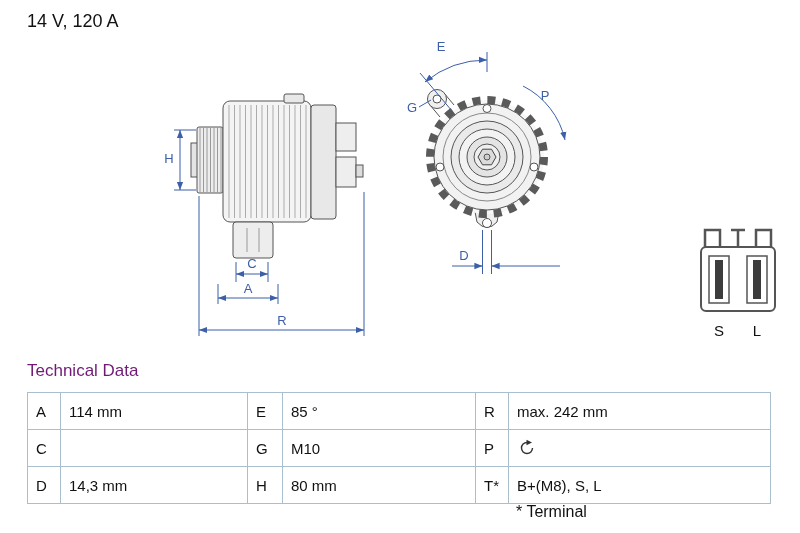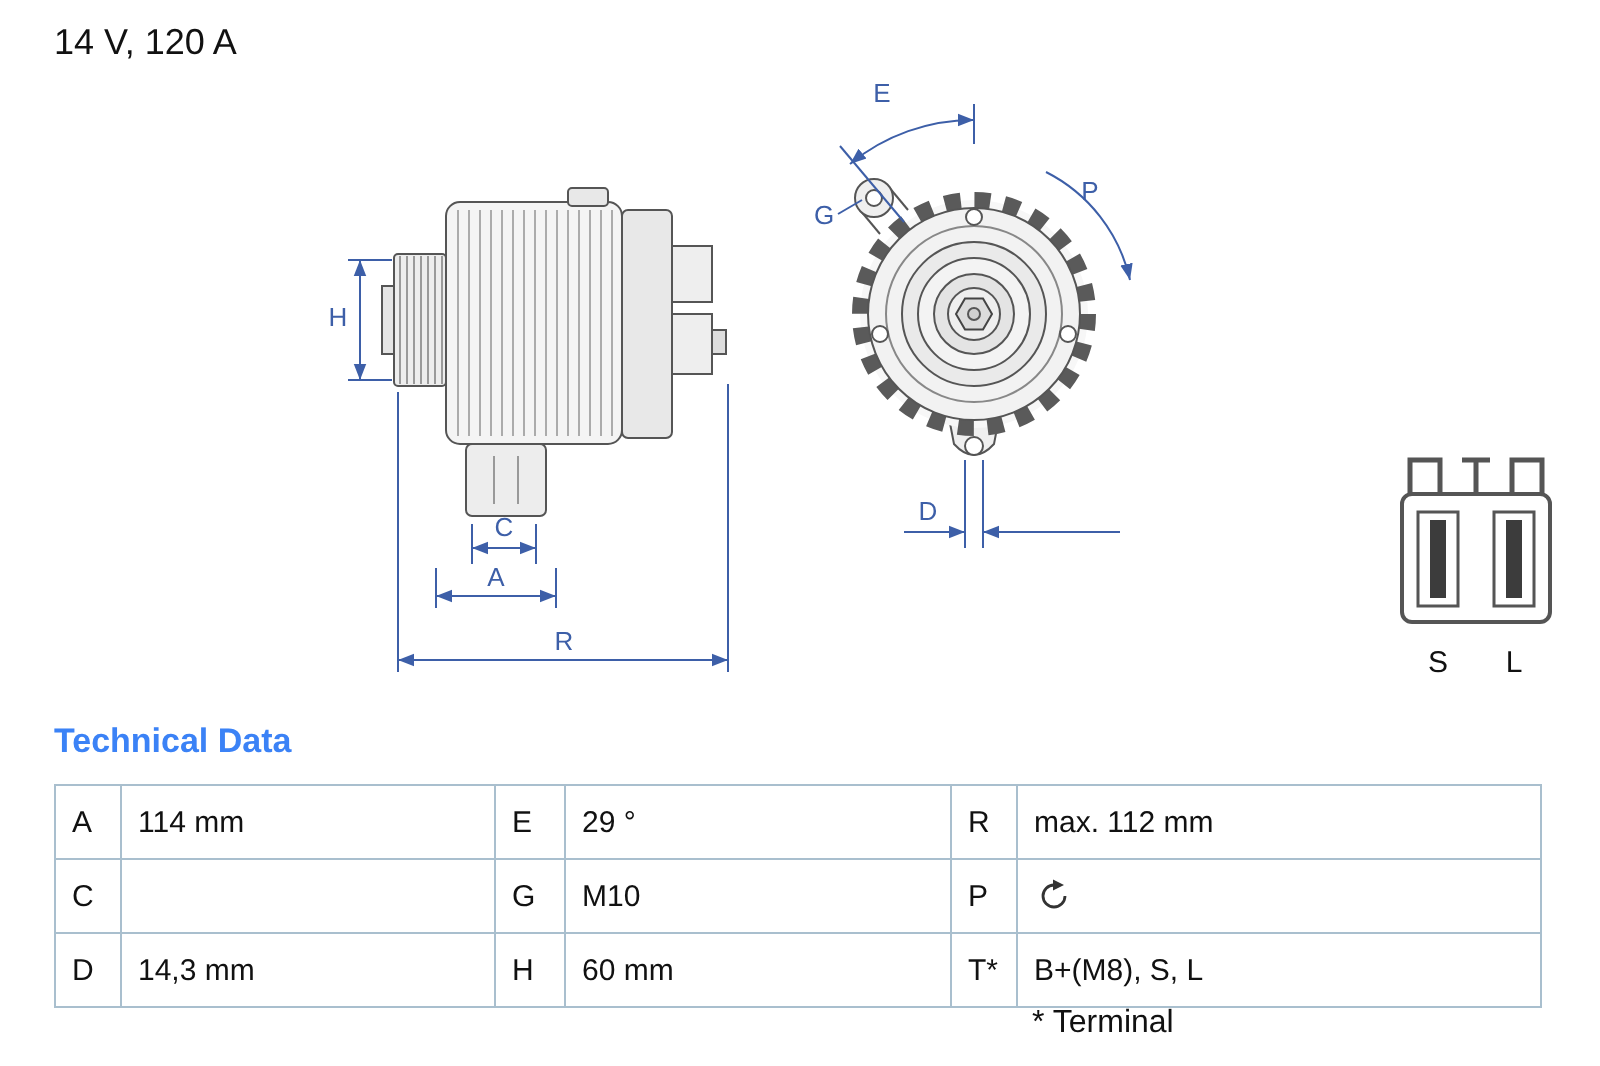"Technical Data" .section-heading { color: #3b82f6 -> #701a75; font-weight: bold -> normal }
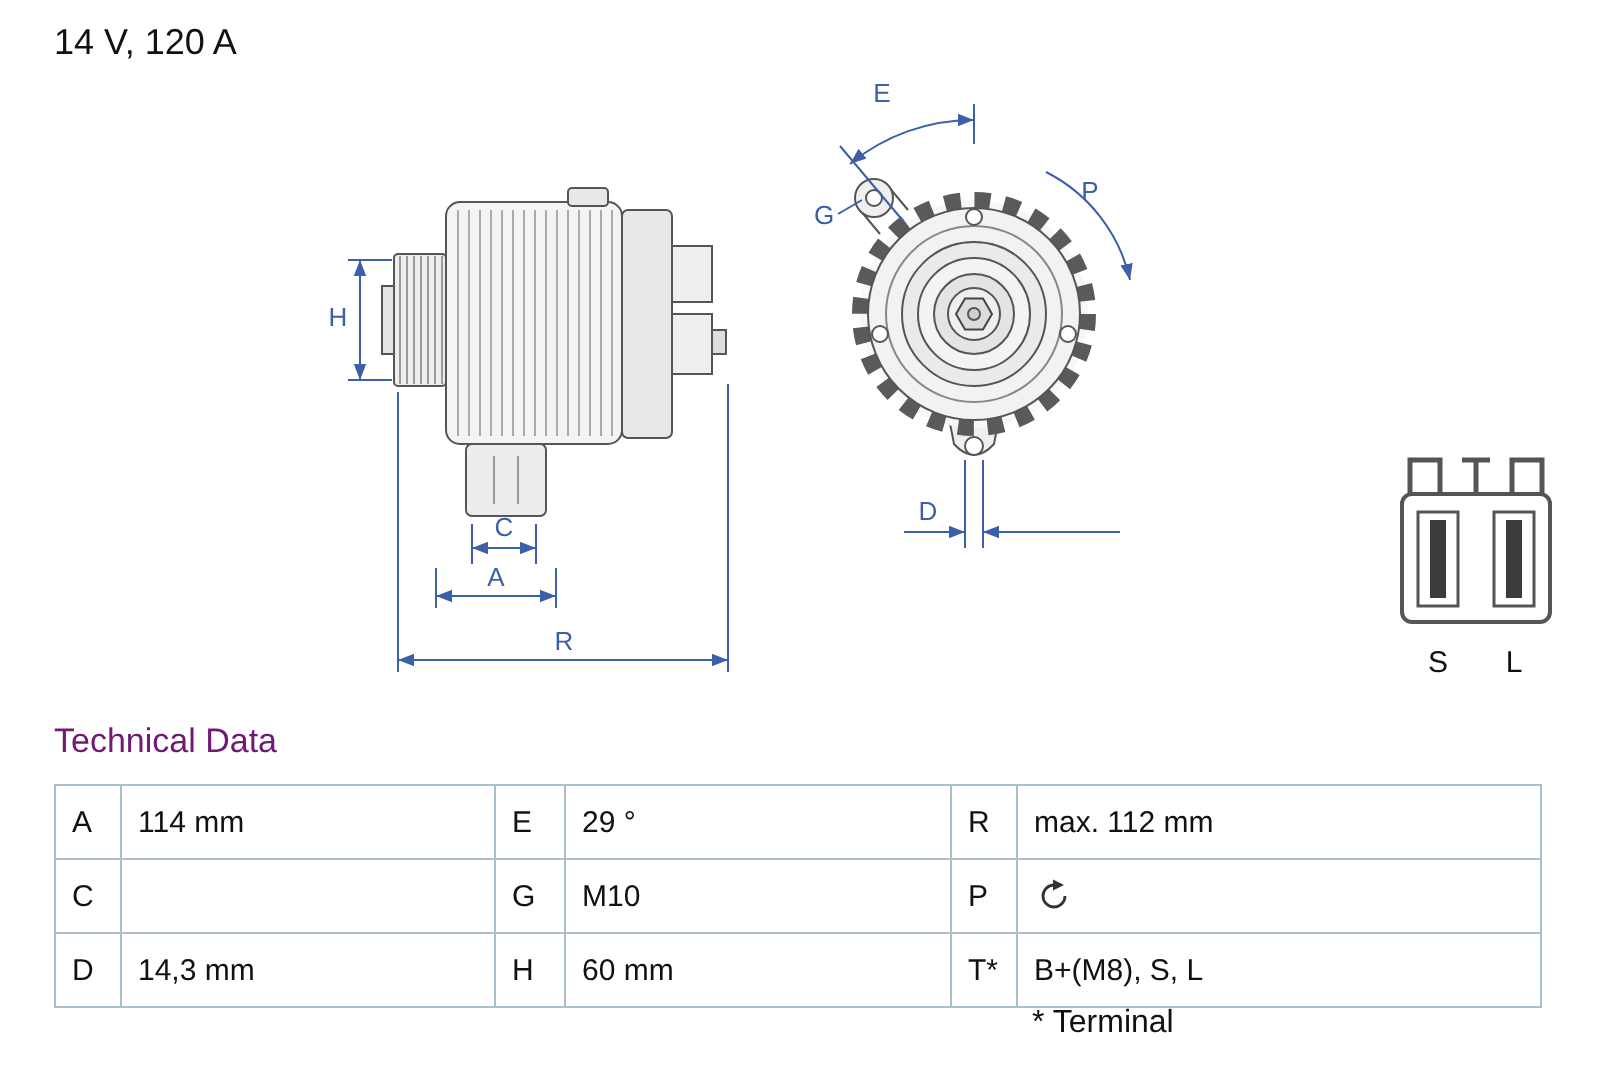"29 °" td { text: 29 -> 85 }
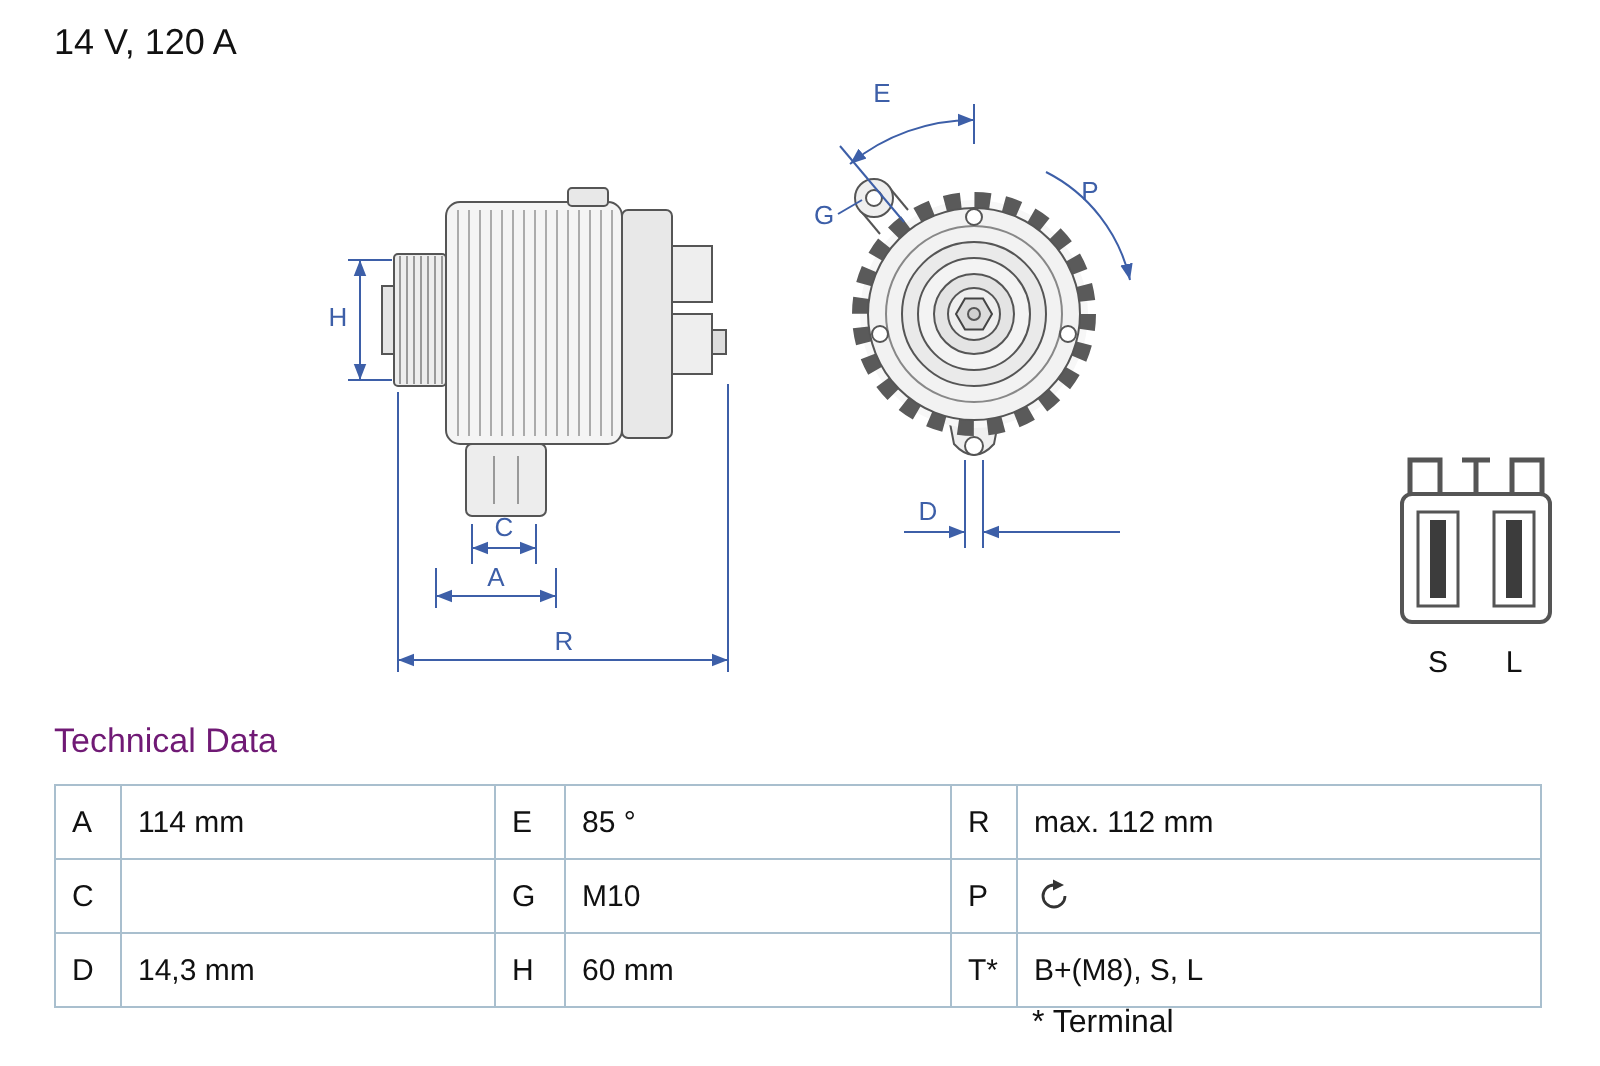"max. 112 mm" td { text: 112 -> 242 }
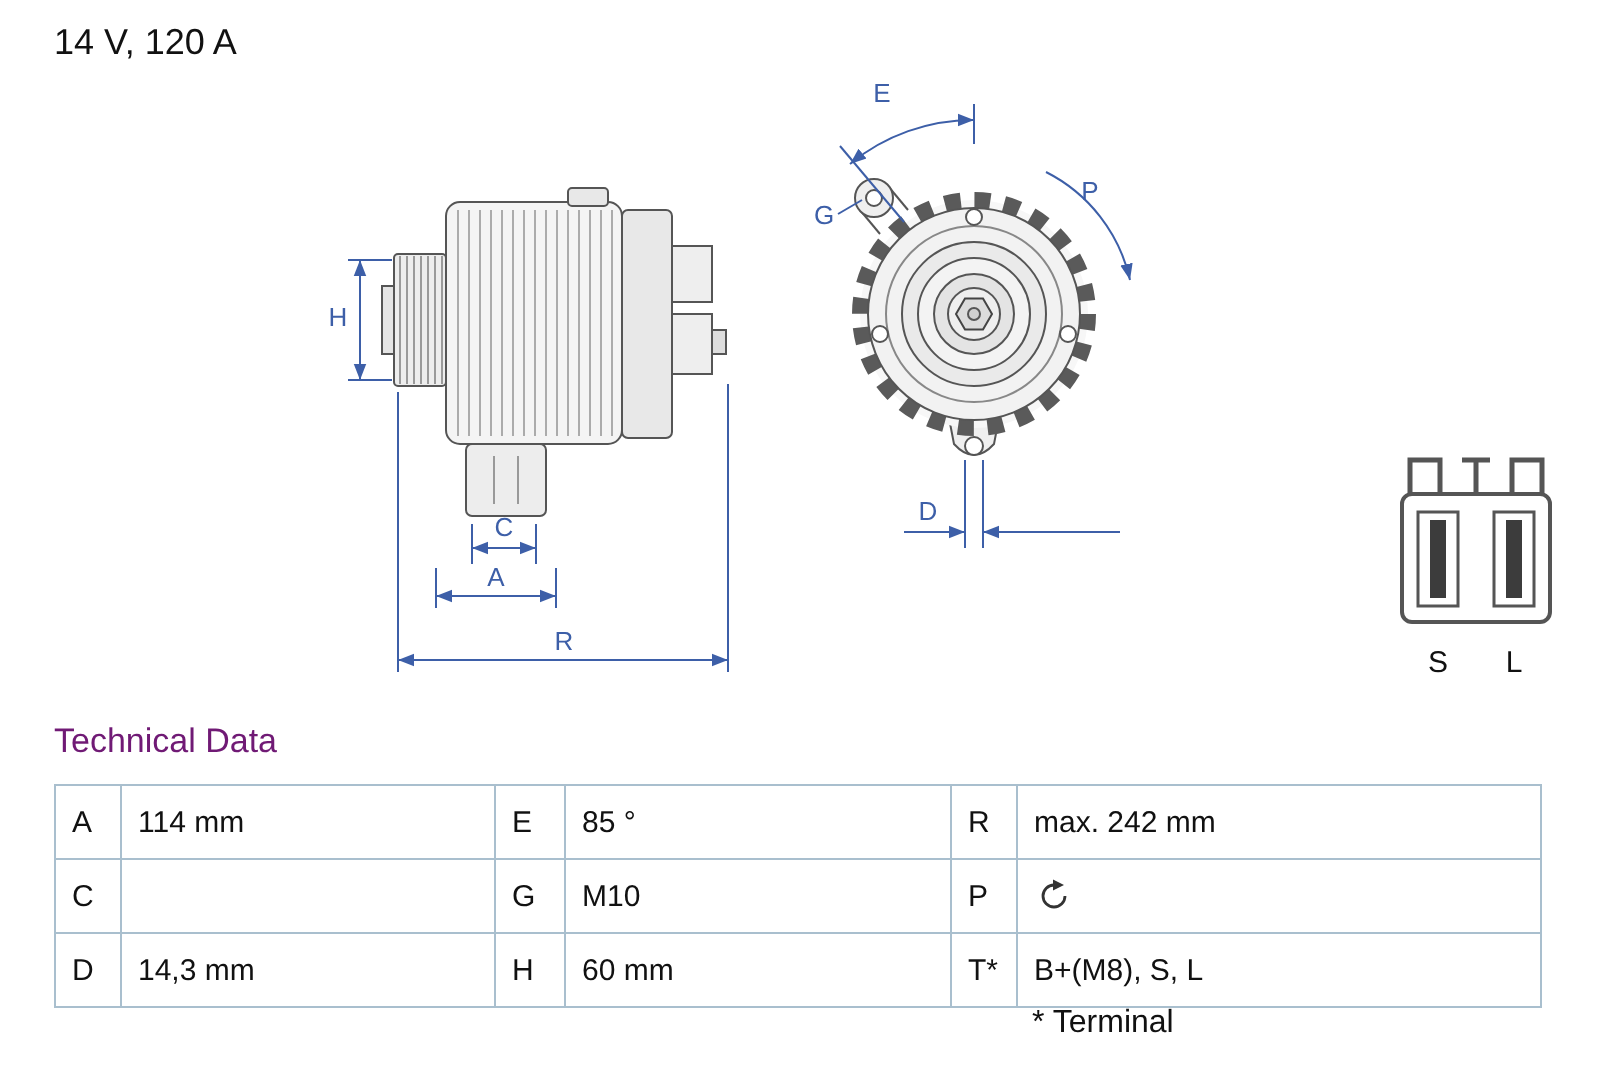"60 mm" td { text: 60 -> 80 }
